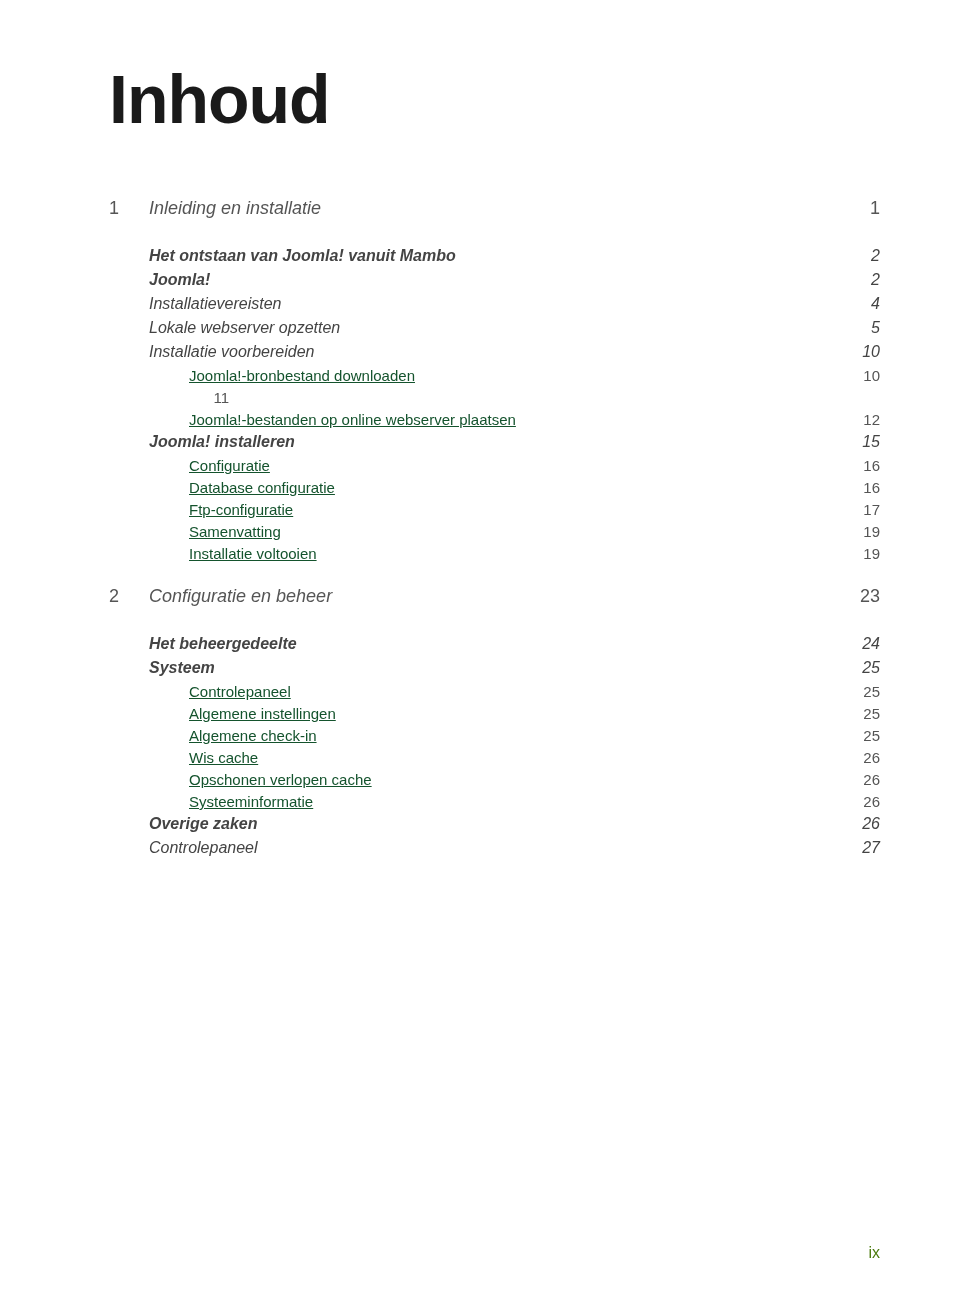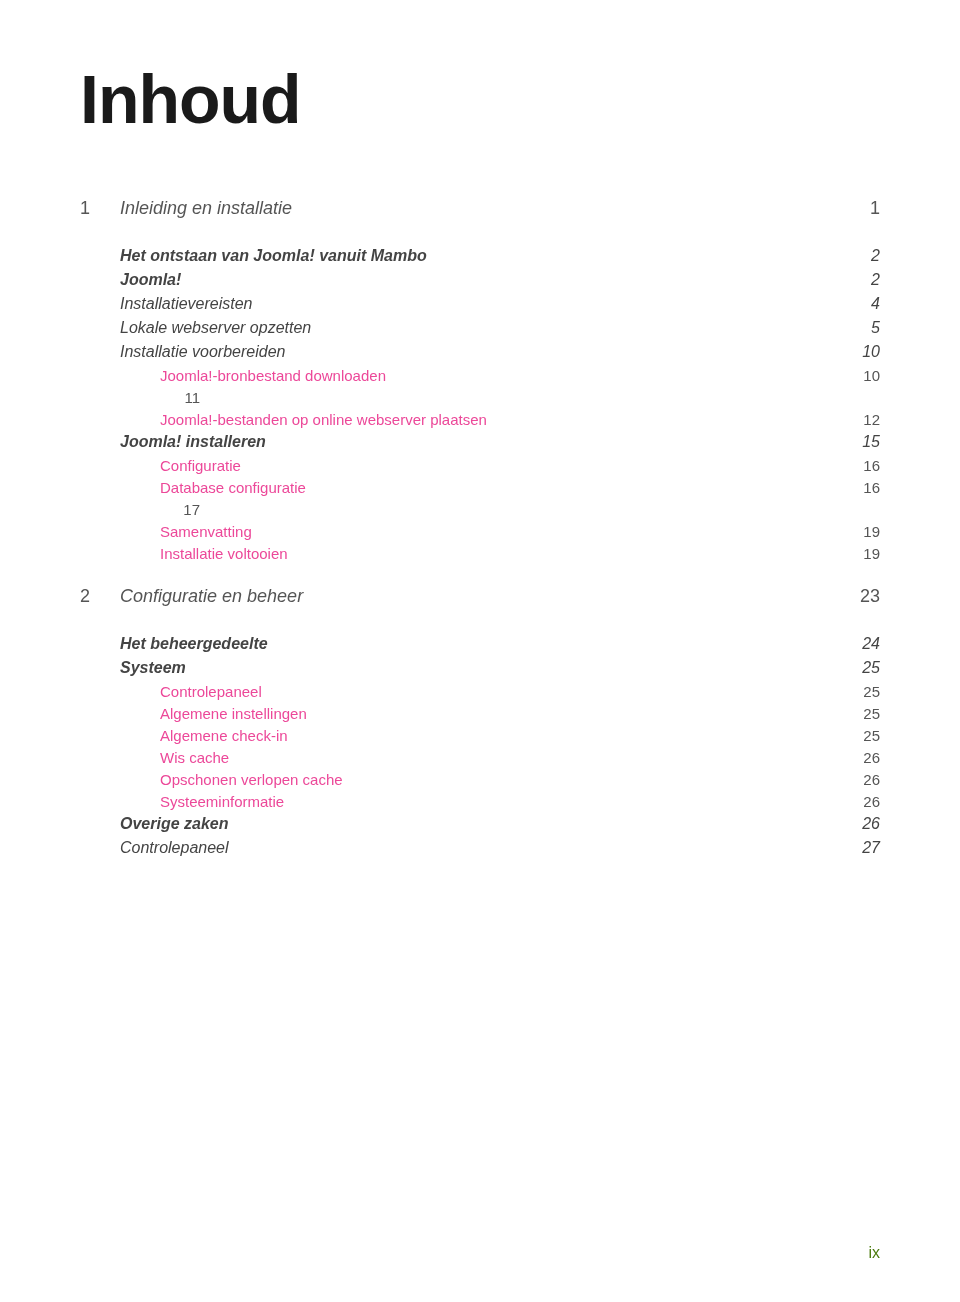"Inhoud" .page-container { margin-left: none -> 29px }
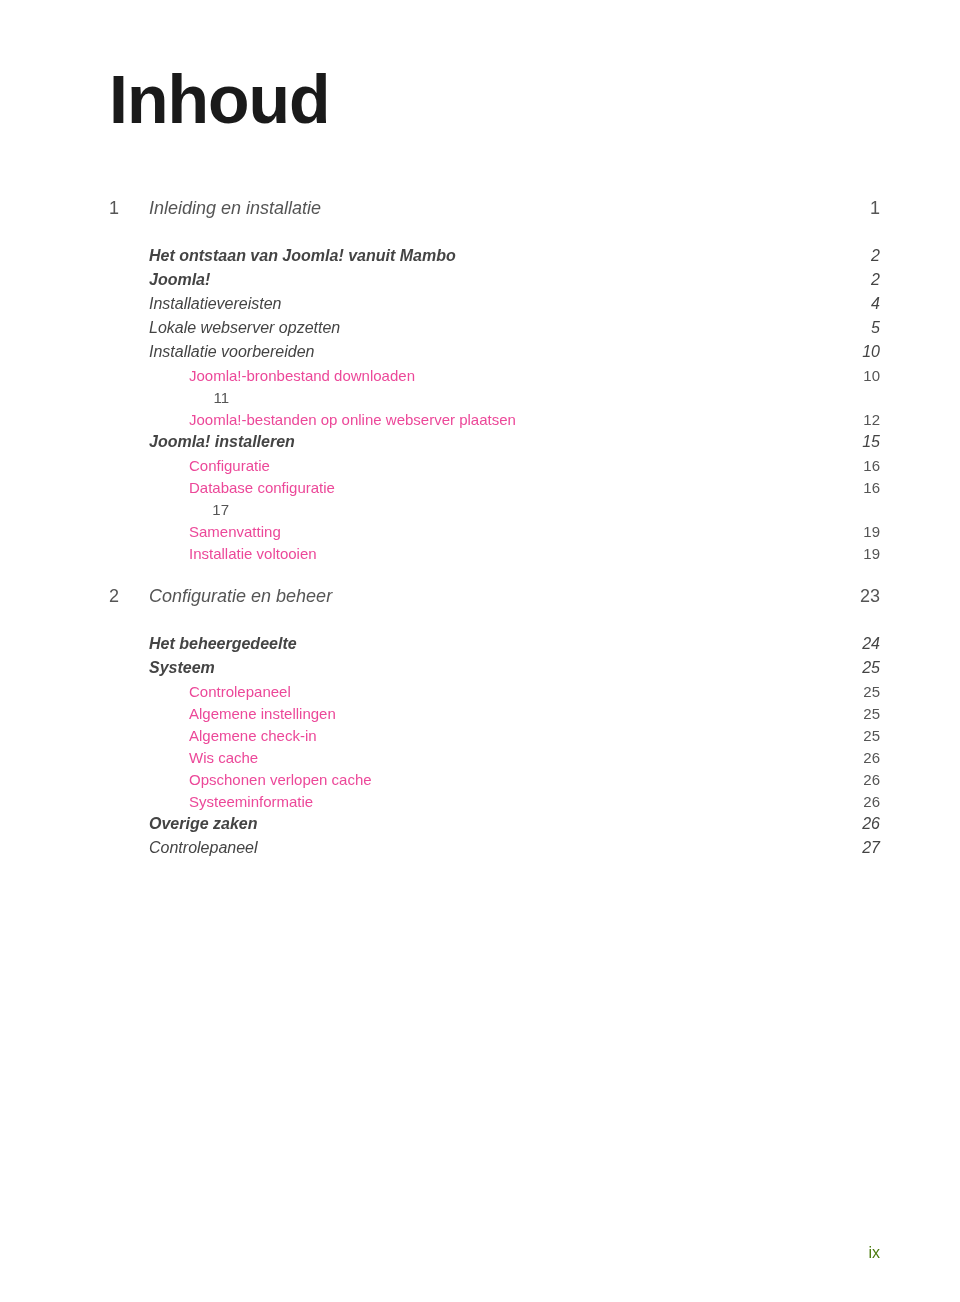"Joomla!-bronbestand downloaden" .toc-subentry-title { color: #ec4899 -> #14532d; text-decoration: none -> underline }
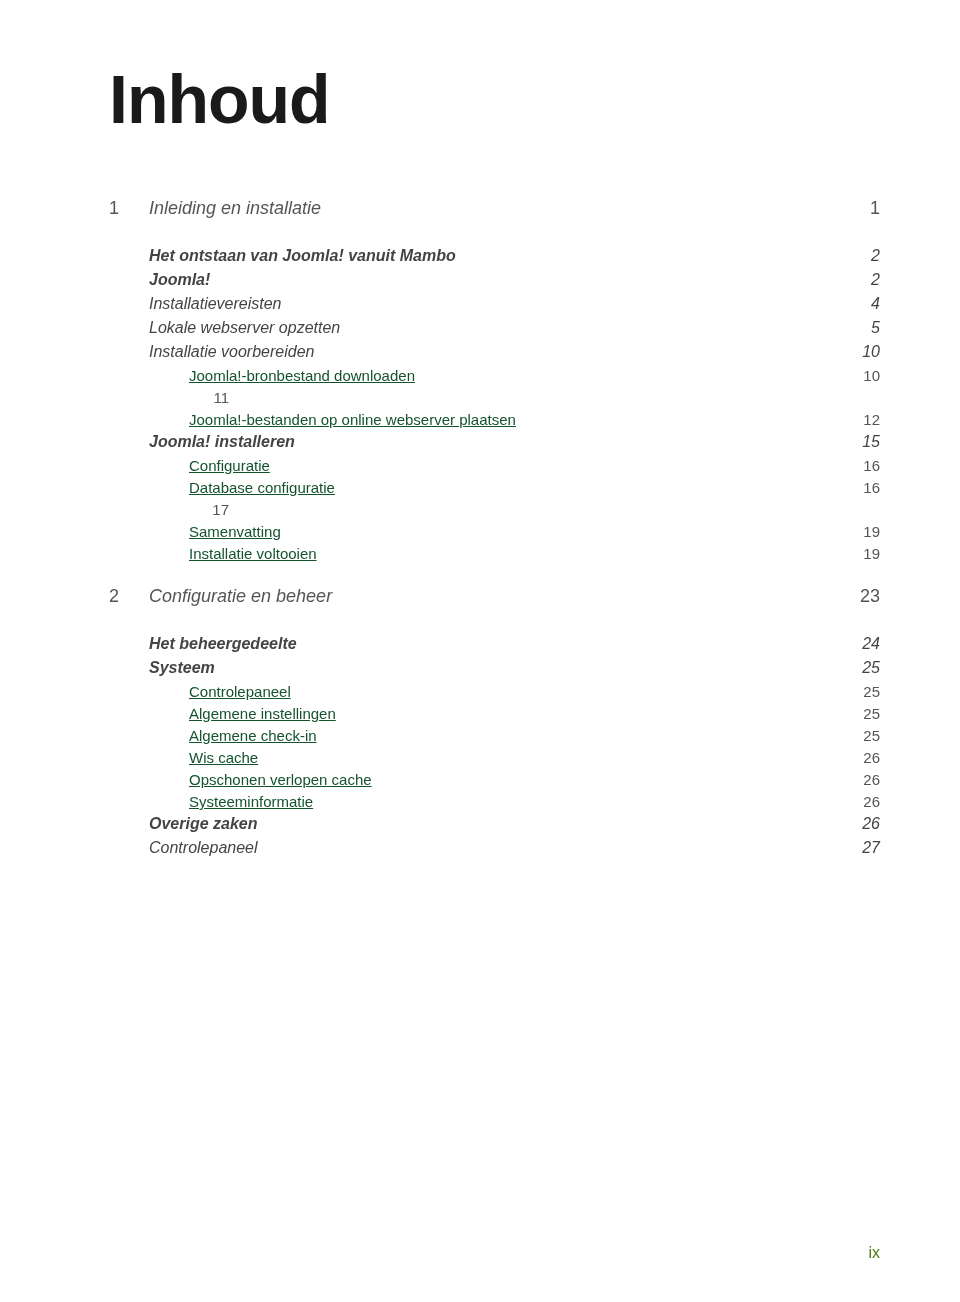"Ftp-configuratie" span.toc-subentry-title { html: none -> <span>Ftp-configuratie</span> }
